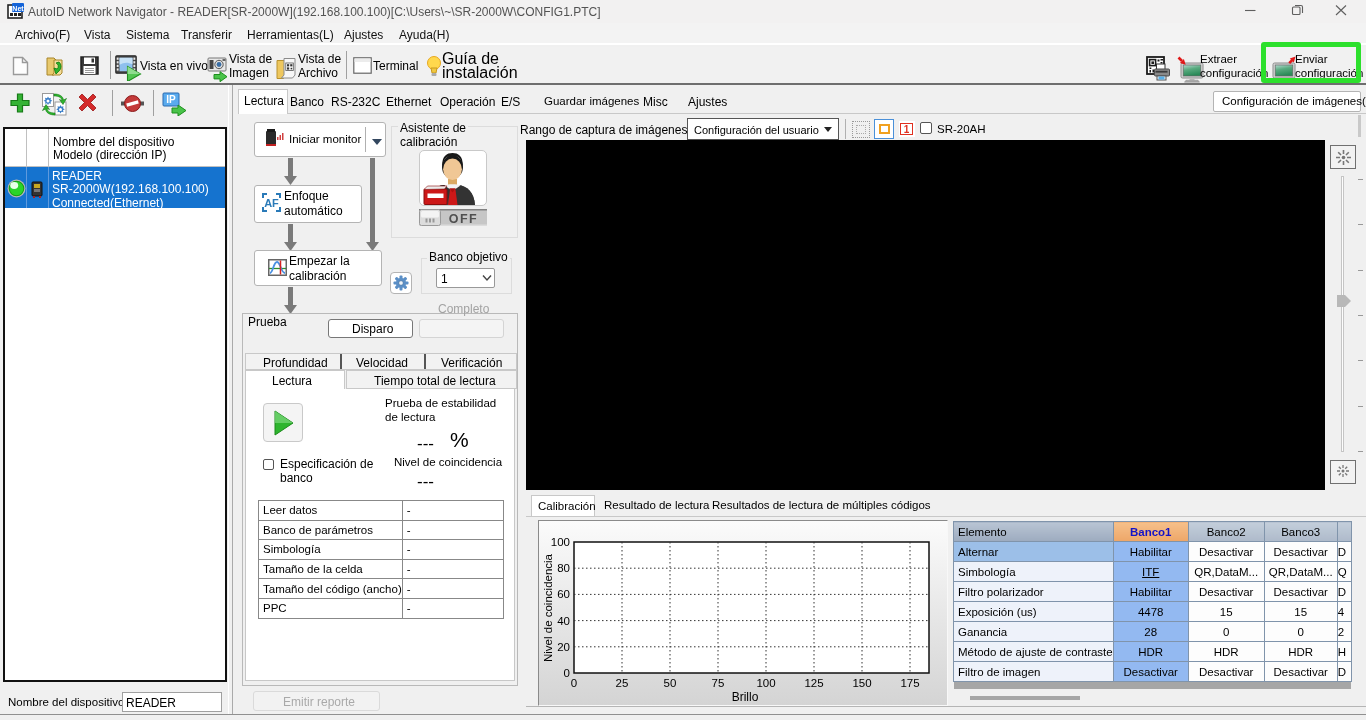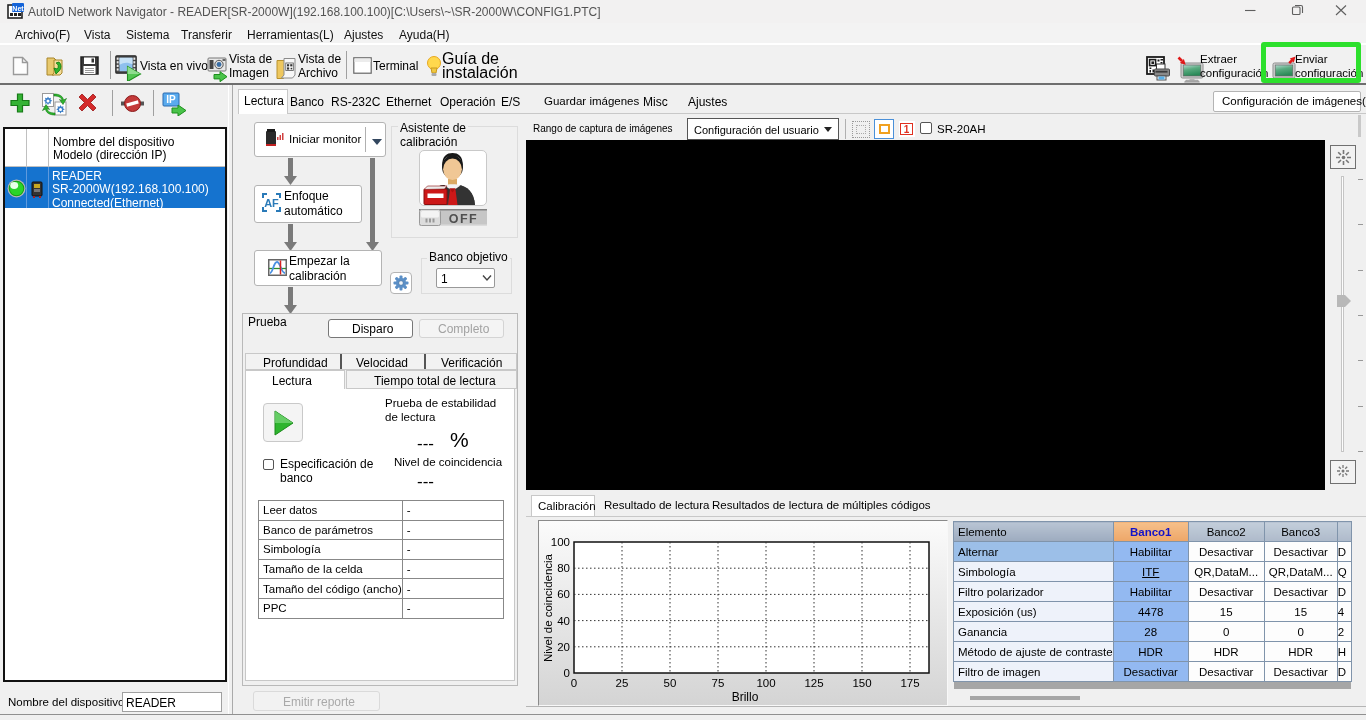"Rango de captura de imágenes" div.abs { font-size: 10px -> 12px; left: 533px -> 520px }
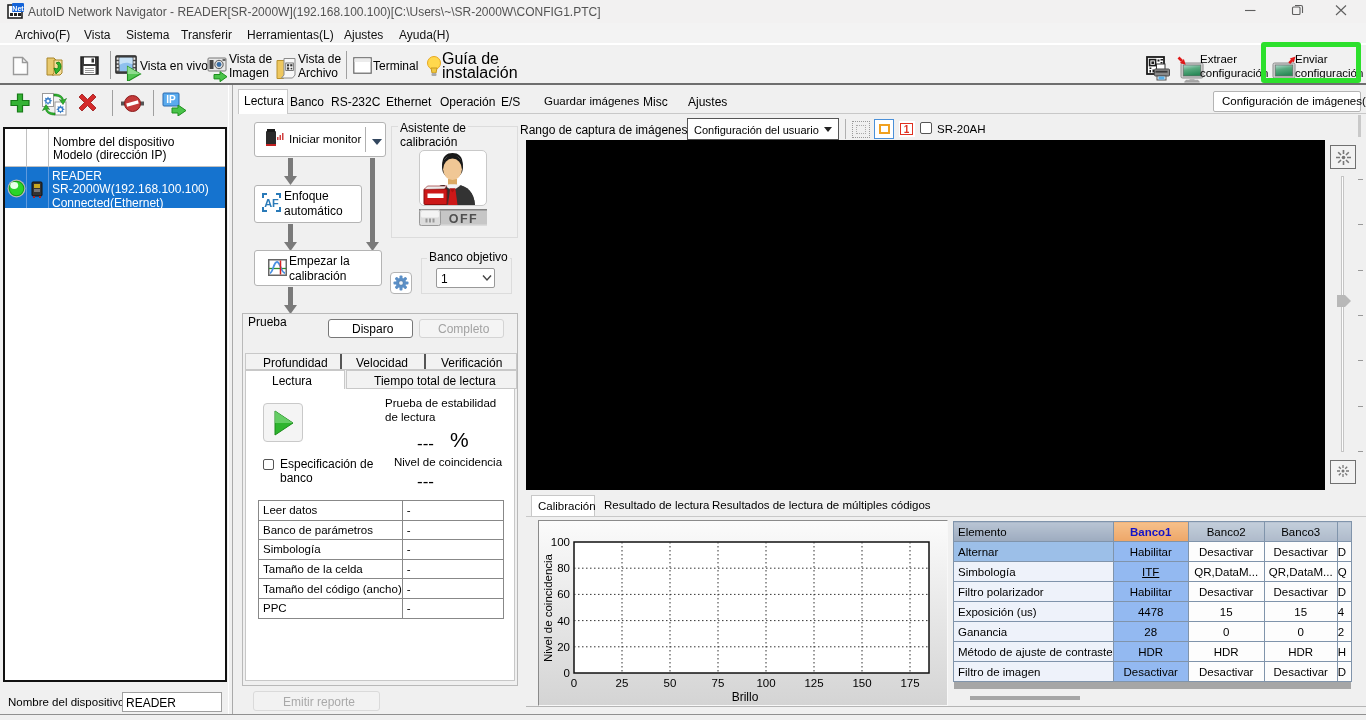"Completo" div.abs { top: 322px -> 302px }
